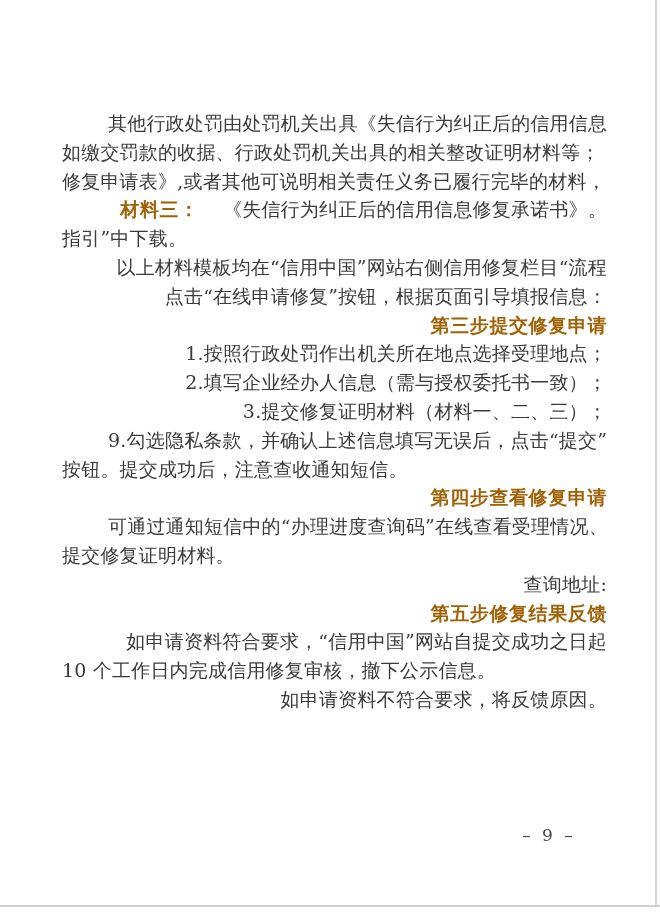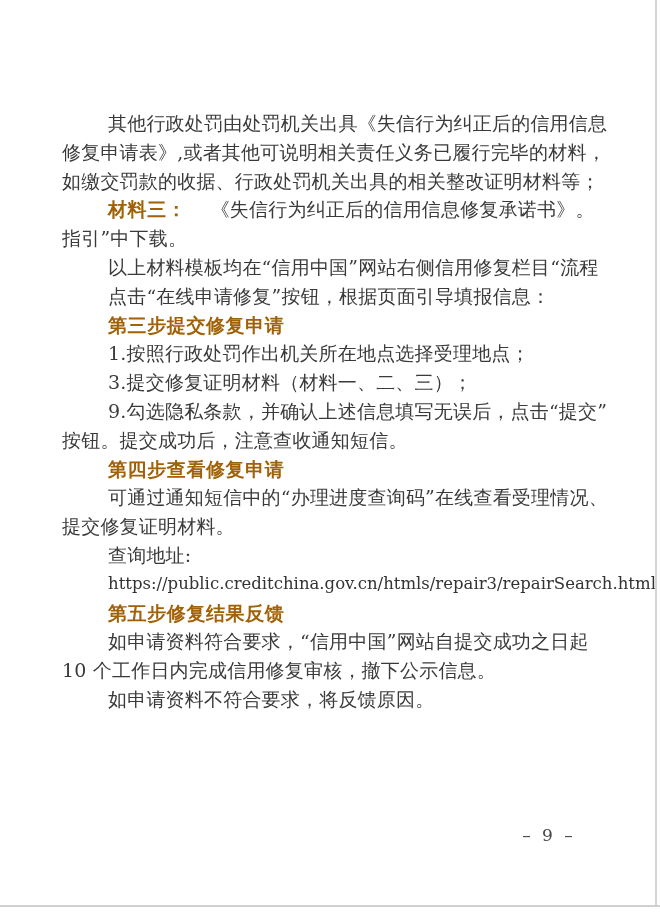"其他行政处罚由处罚机关出具《失信行为纠正后的信用信息" .indent { text-align: none -> right }
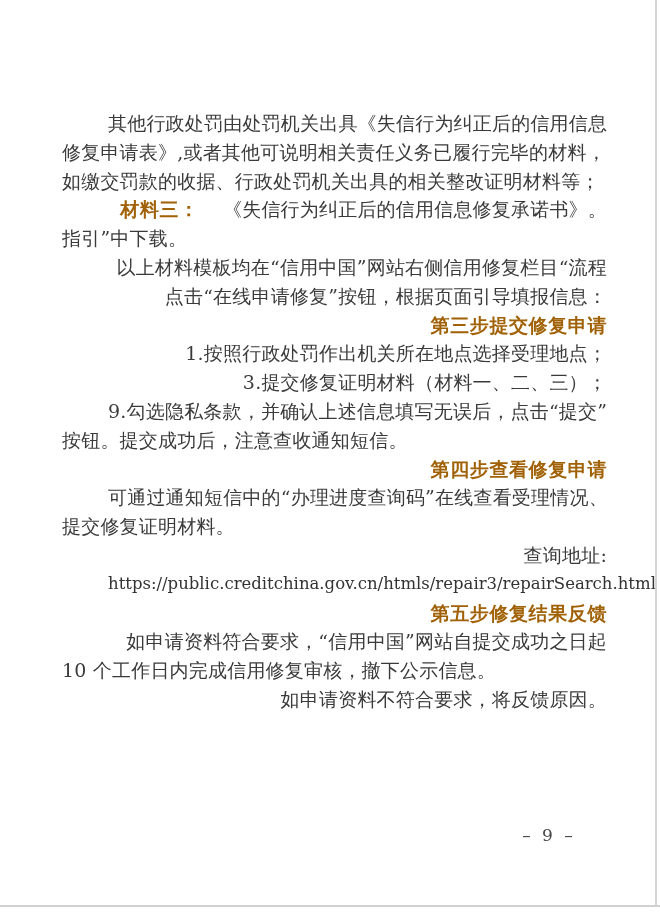"修复申请表》,或者其他可说明相关责任义务已履行完毕的材料，" div.line { order: before "如缴交罚款的收据、行政处罚机关出具的相关整改证明材料等；" -> after "如缴交罚款的收据、行政处罚机关出具的相关整改证明材料等；" }
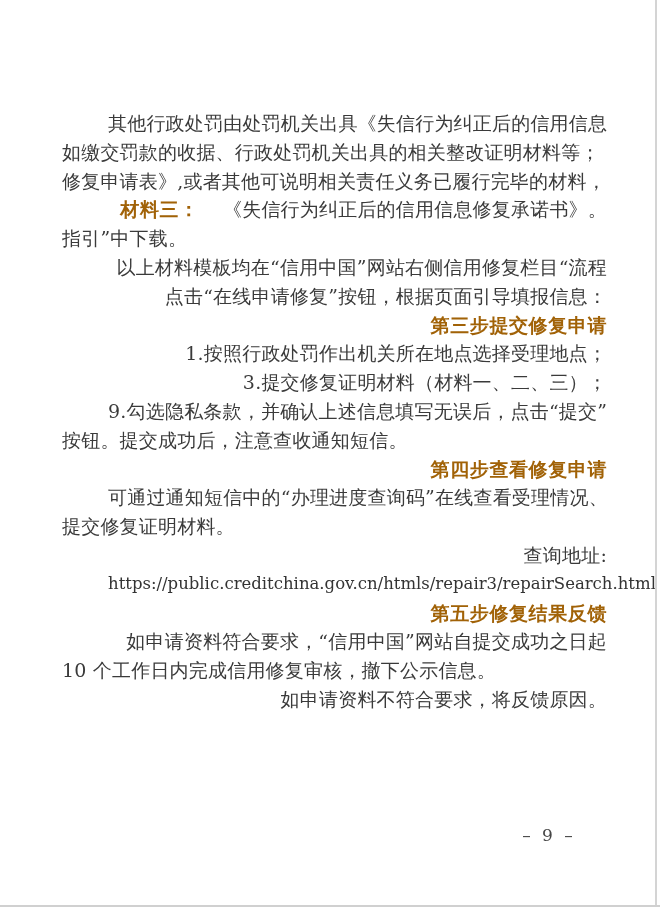"2.填写企业经办人信息（需与授权委托书一致）；" div.line { html: none -> <div>2.填写企业经办人信息（需与授权委托书一致）；</div> }
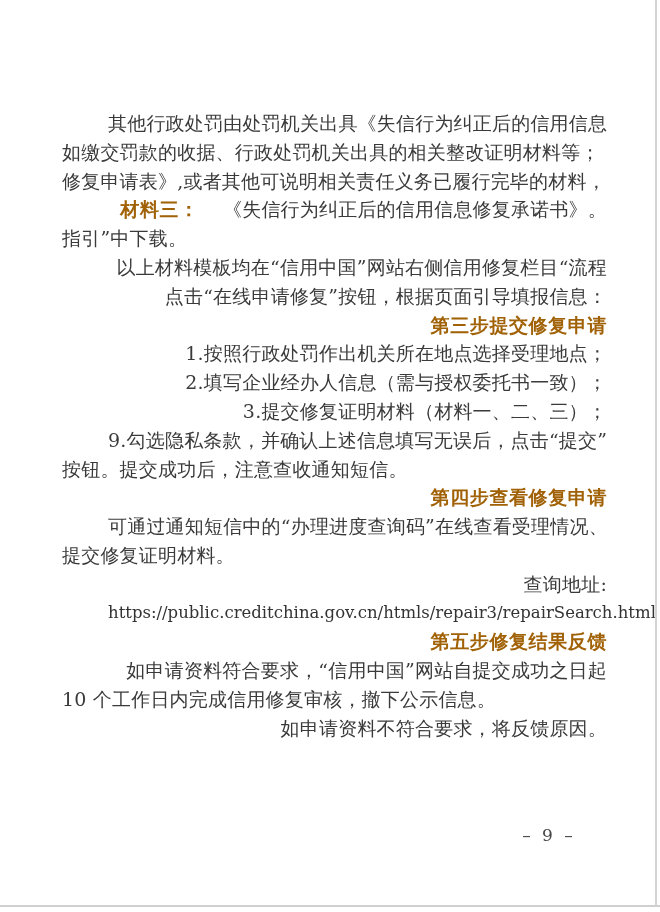"https://public.creditchina.gov.cn/htmls/" div.line { html: <div>https://public.creditchina.gov.cn/htmls/repair3/repairSearch.html</div> -> none }
